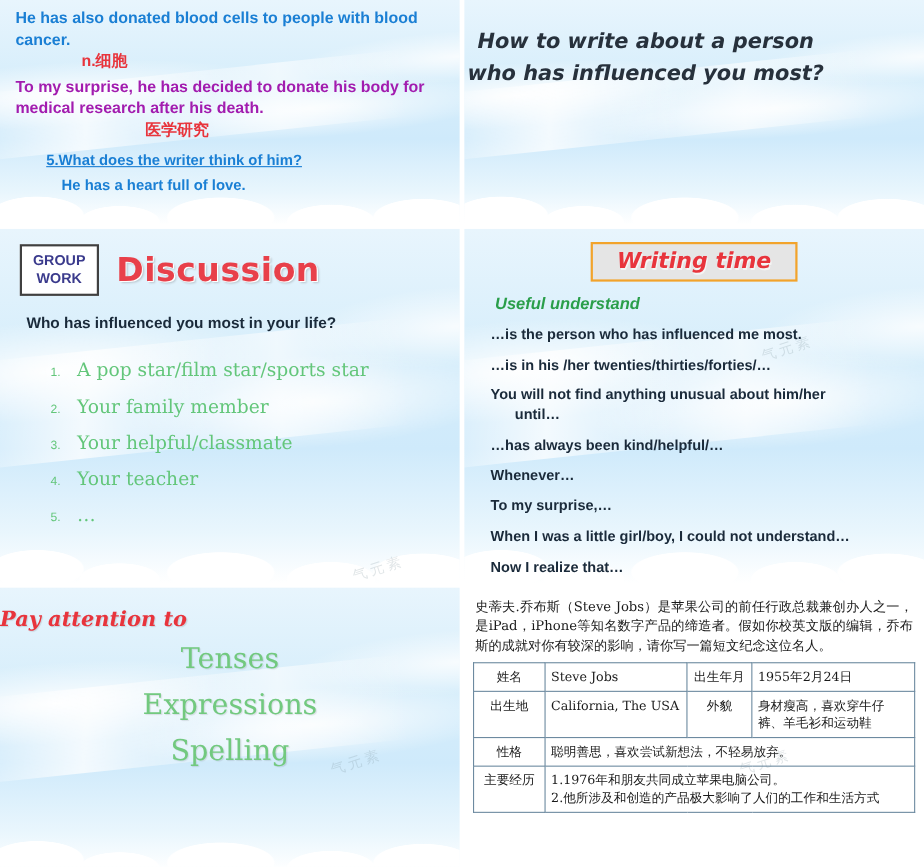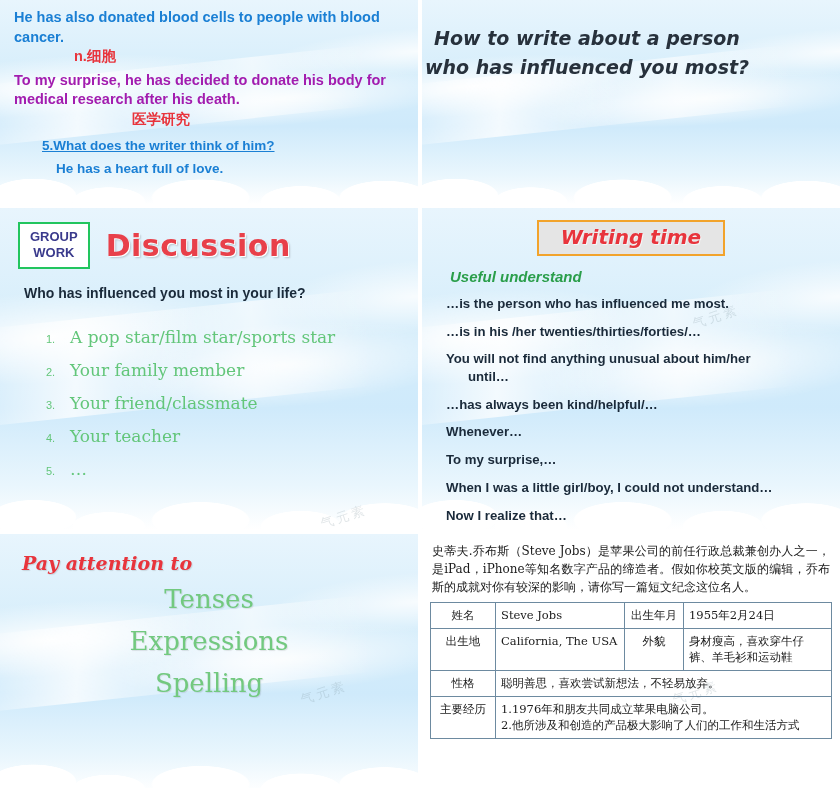"GROUP" .s3 .groupwork { border: 2px solid #22c55e -> 2px solid #404040 }
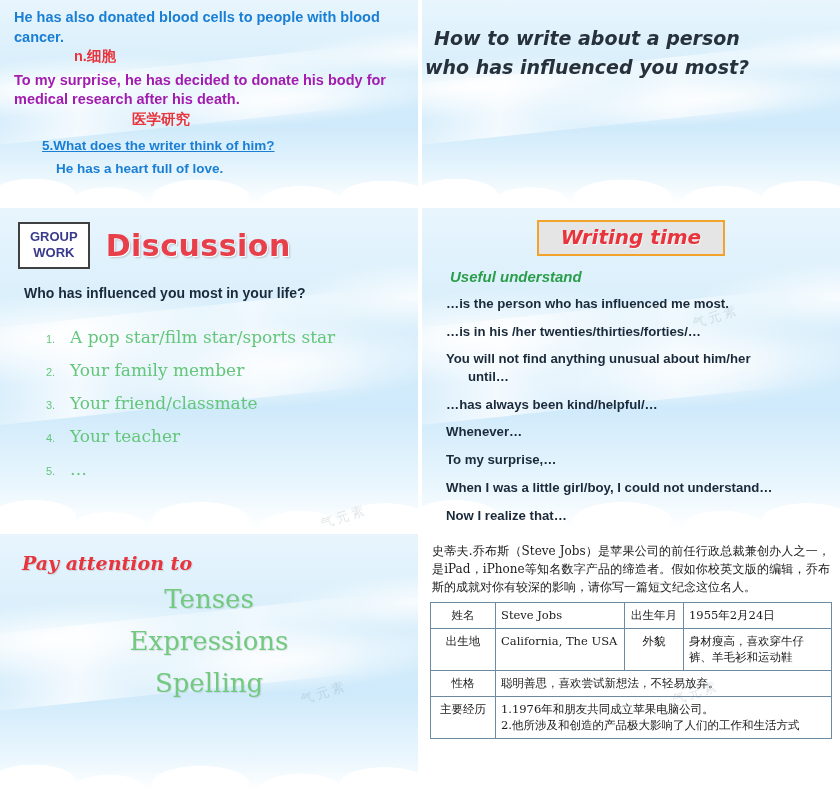"Your friend/classmate" span { text: friend/classmate -> helpful/classmate }
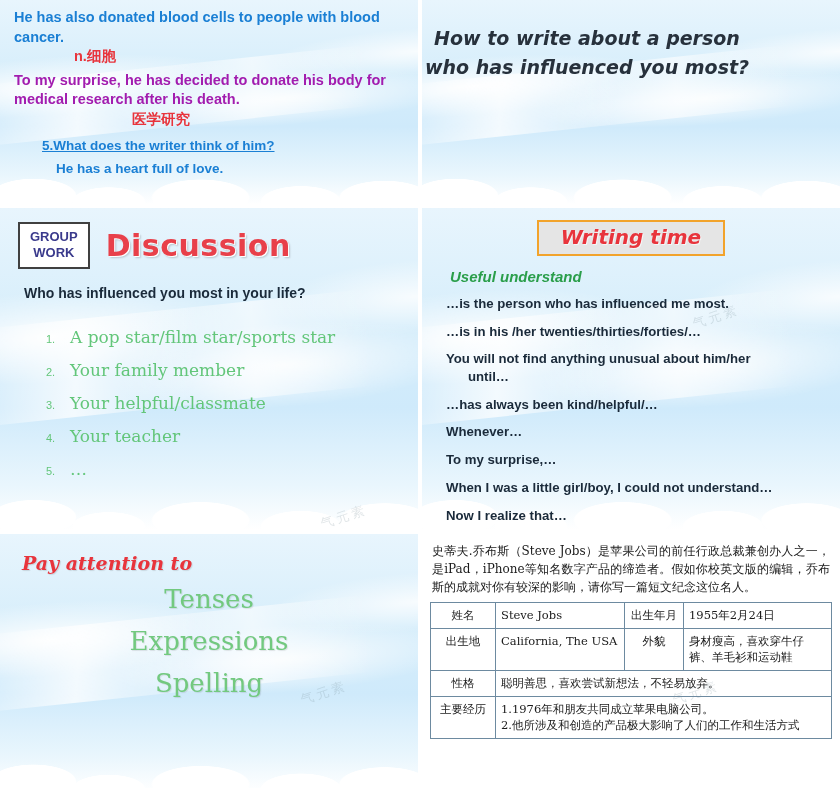"Pay attention to" .s5 .pat { margin: 18px 0 0 22px -> 18px 0 0 0 }
